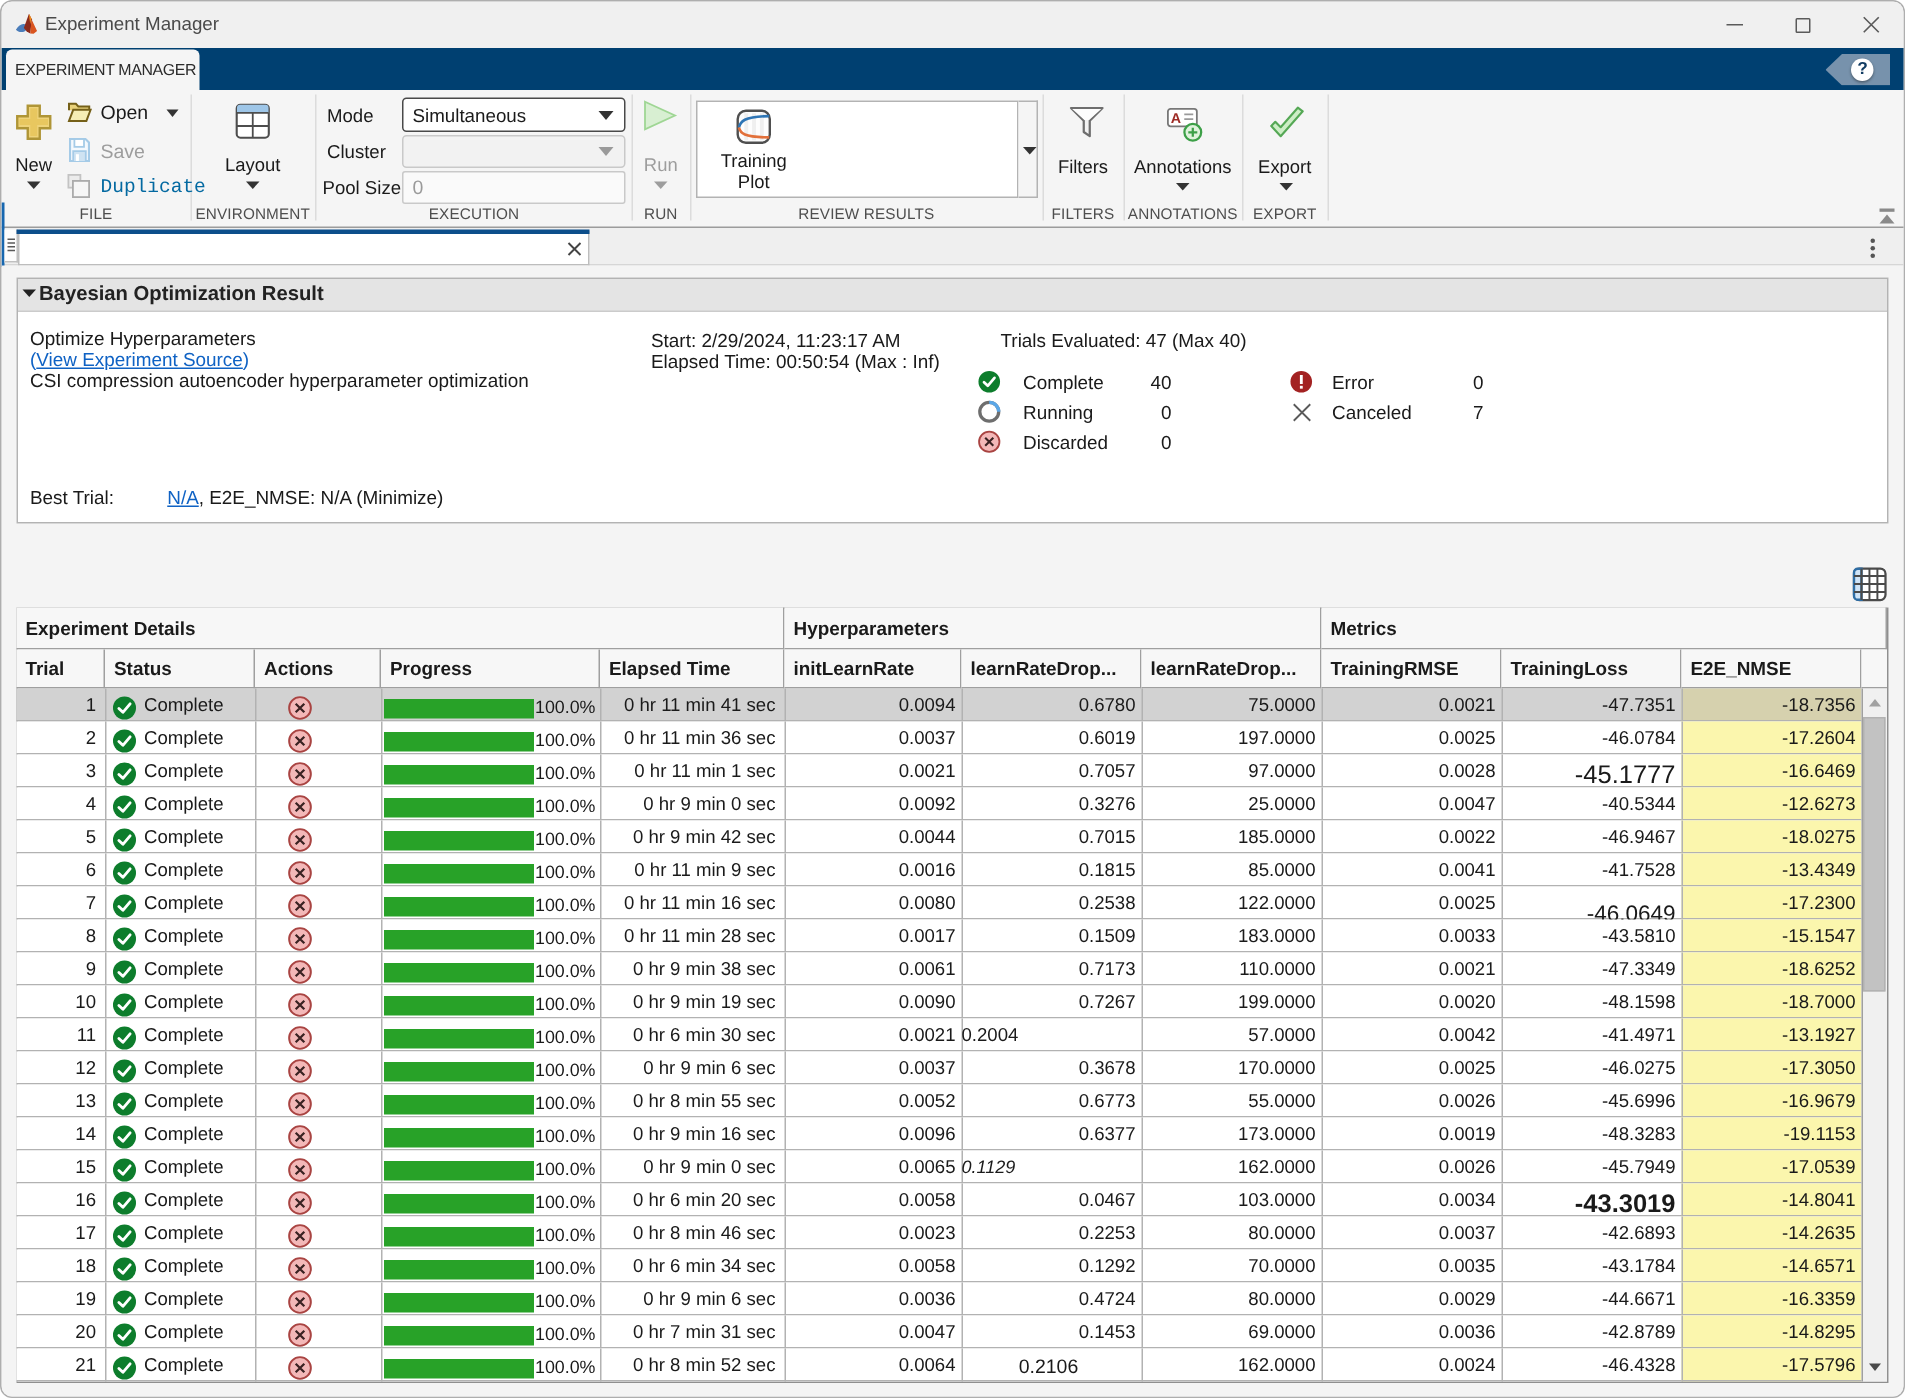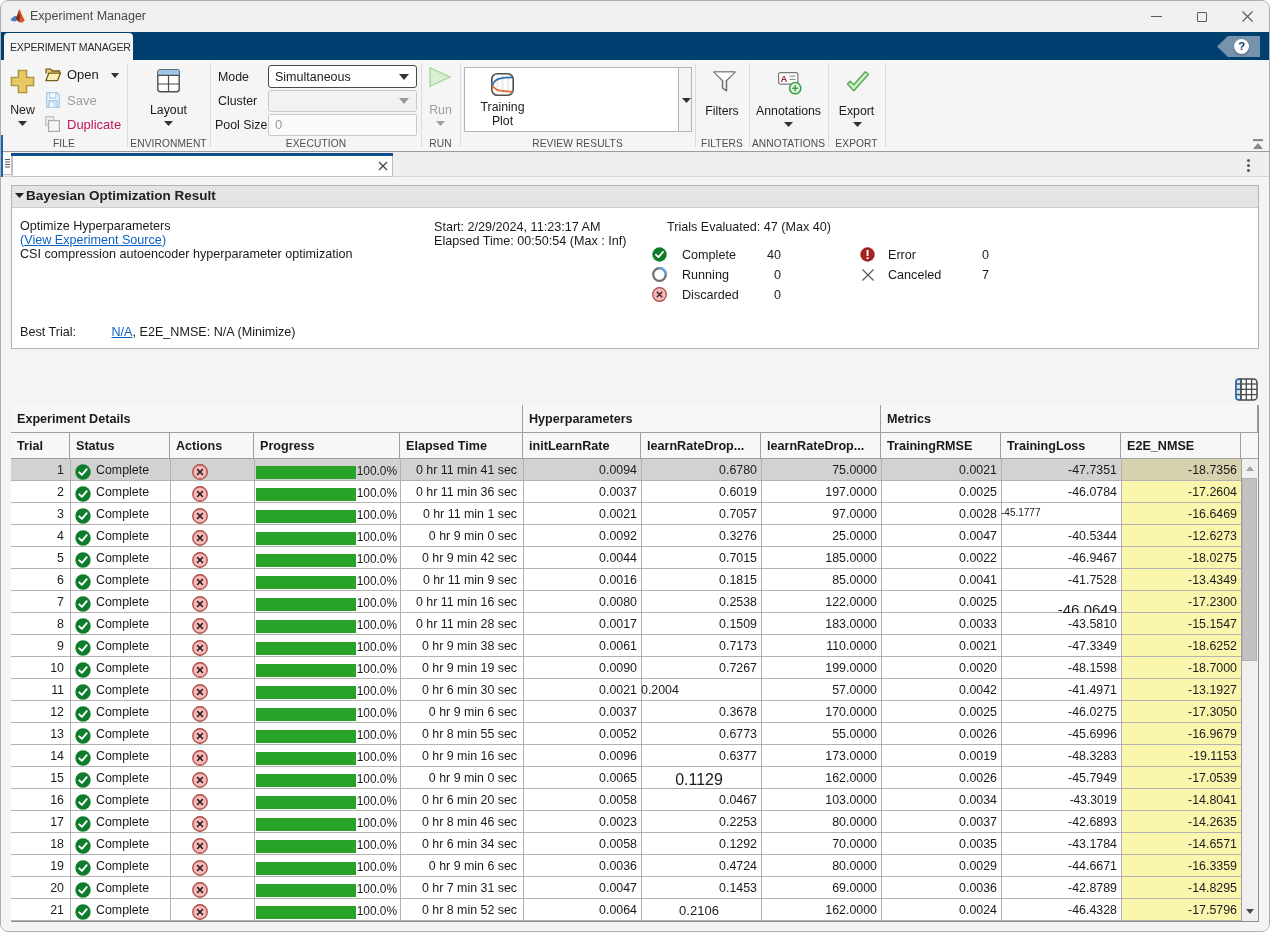"Duplicate" div.tx { color: #be185d -> #0369a1; font-family: none -> Liberation Mono, monospace }
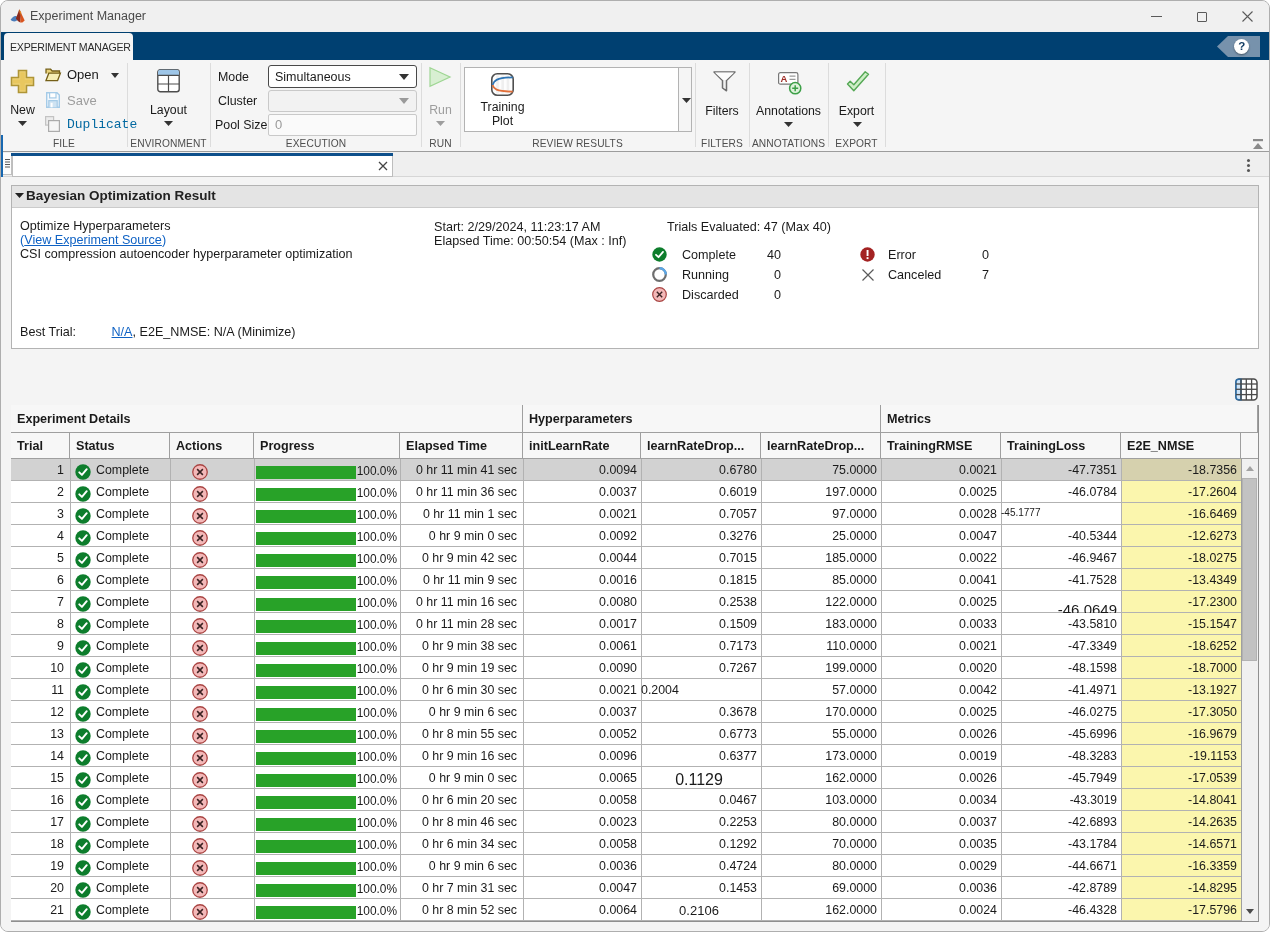"-45.1777" div.tx { font-size: 10px -> 17px; text-align: none -> right }
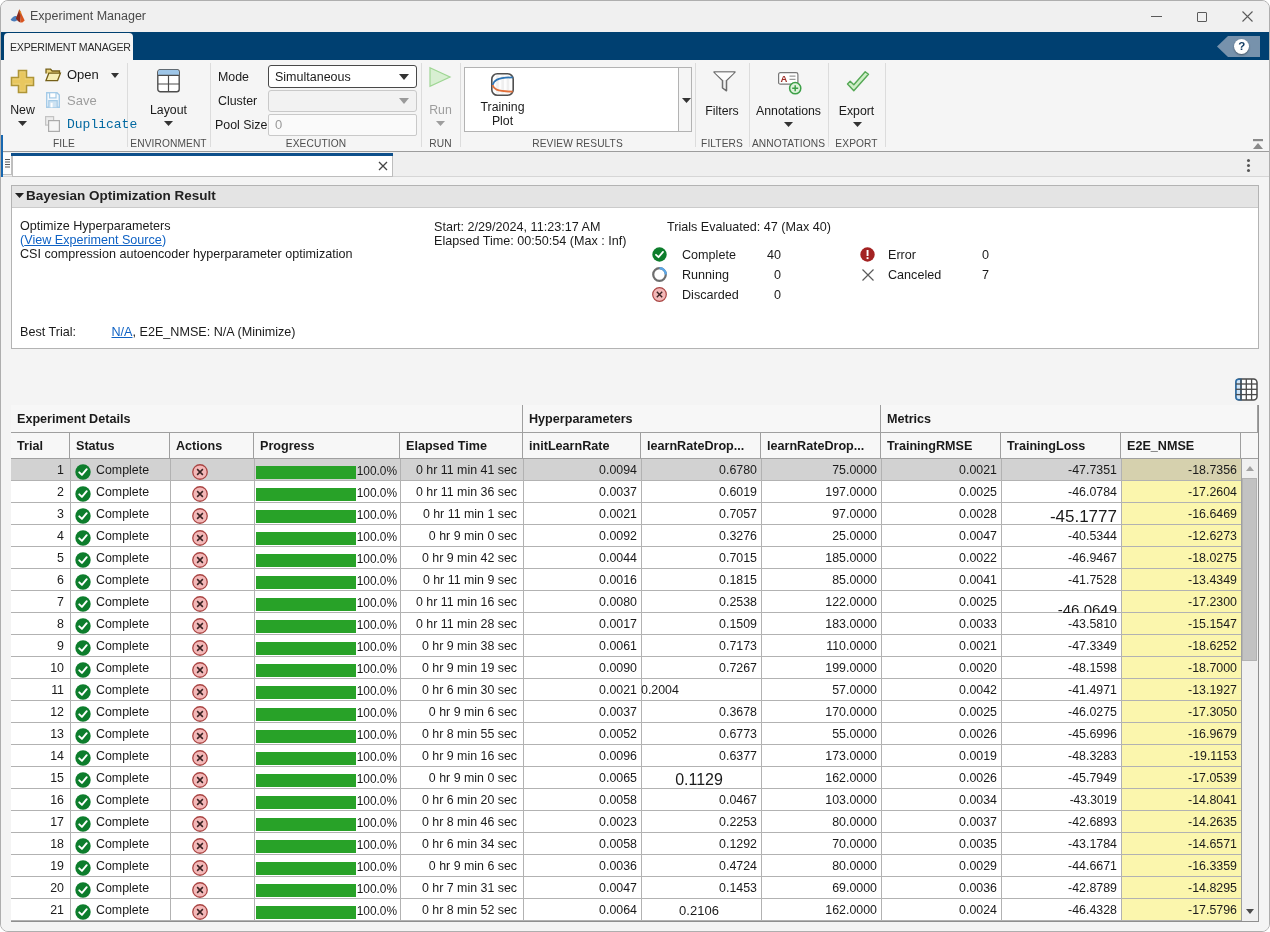"0.1129" div.tx { font-size: 16px -> 12px; font-style: none -> italic; text-align: center -> left }
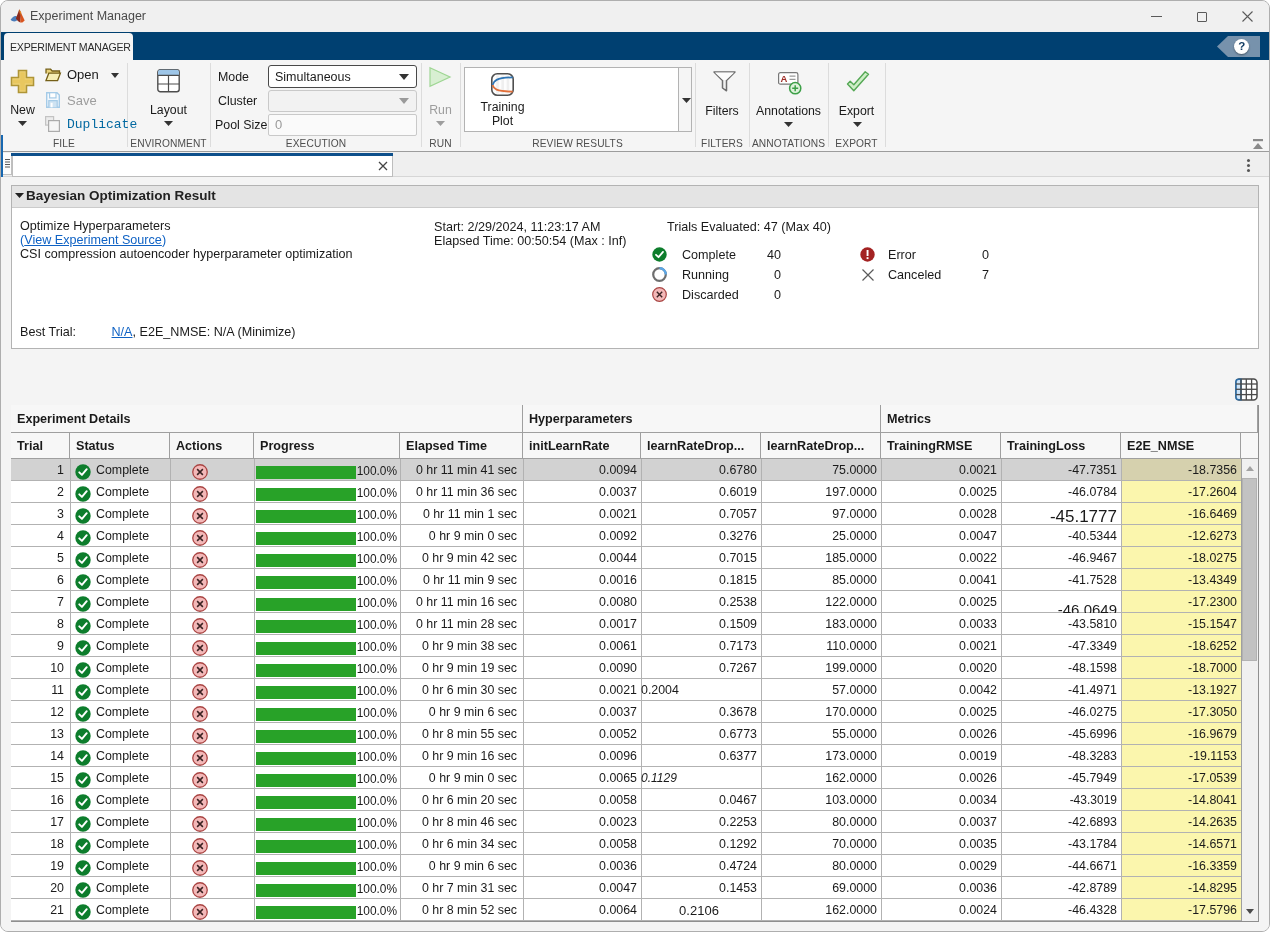"-43.3019" div.tx { font-size: 12px -> 17px; font-weight: none -> bold }
